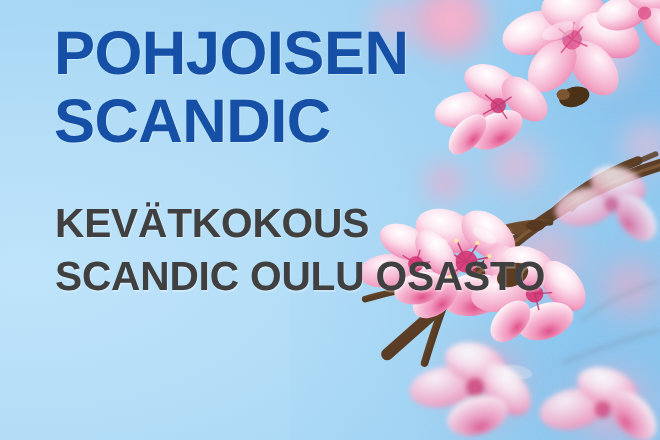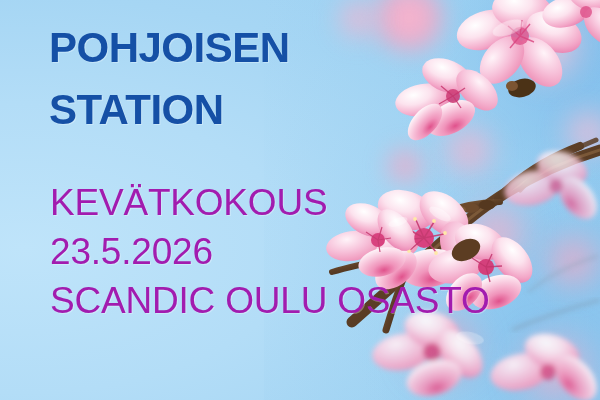"POHJOISEN" .headline { font-size: 42px -> 56px }
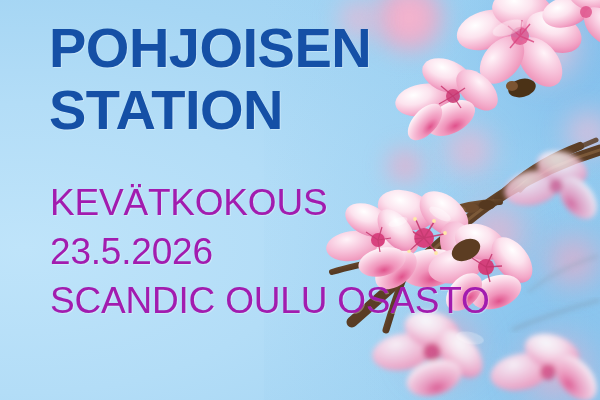"STATION" span.ln { text: STATION -> SCANDIC }
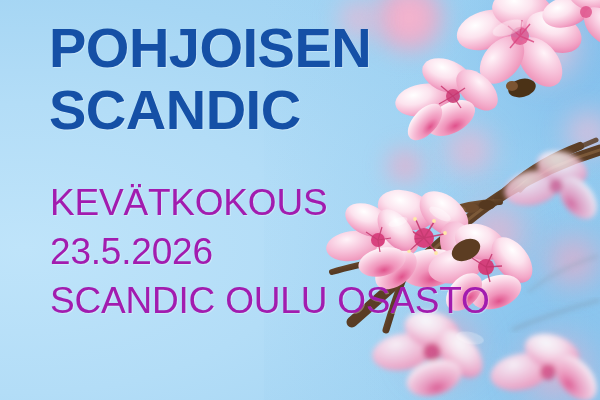"KEVÄTKOKOUS" .details { color: #a21caf -> #404040; font-weight: normal -> bold }
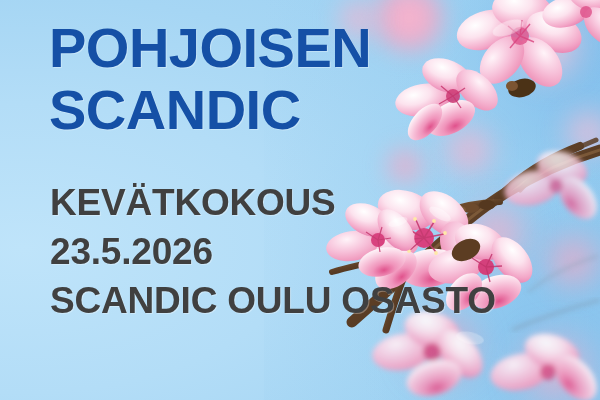"23.5.2026" span.ln { html: <span>23.5.2026</span> -> none }
